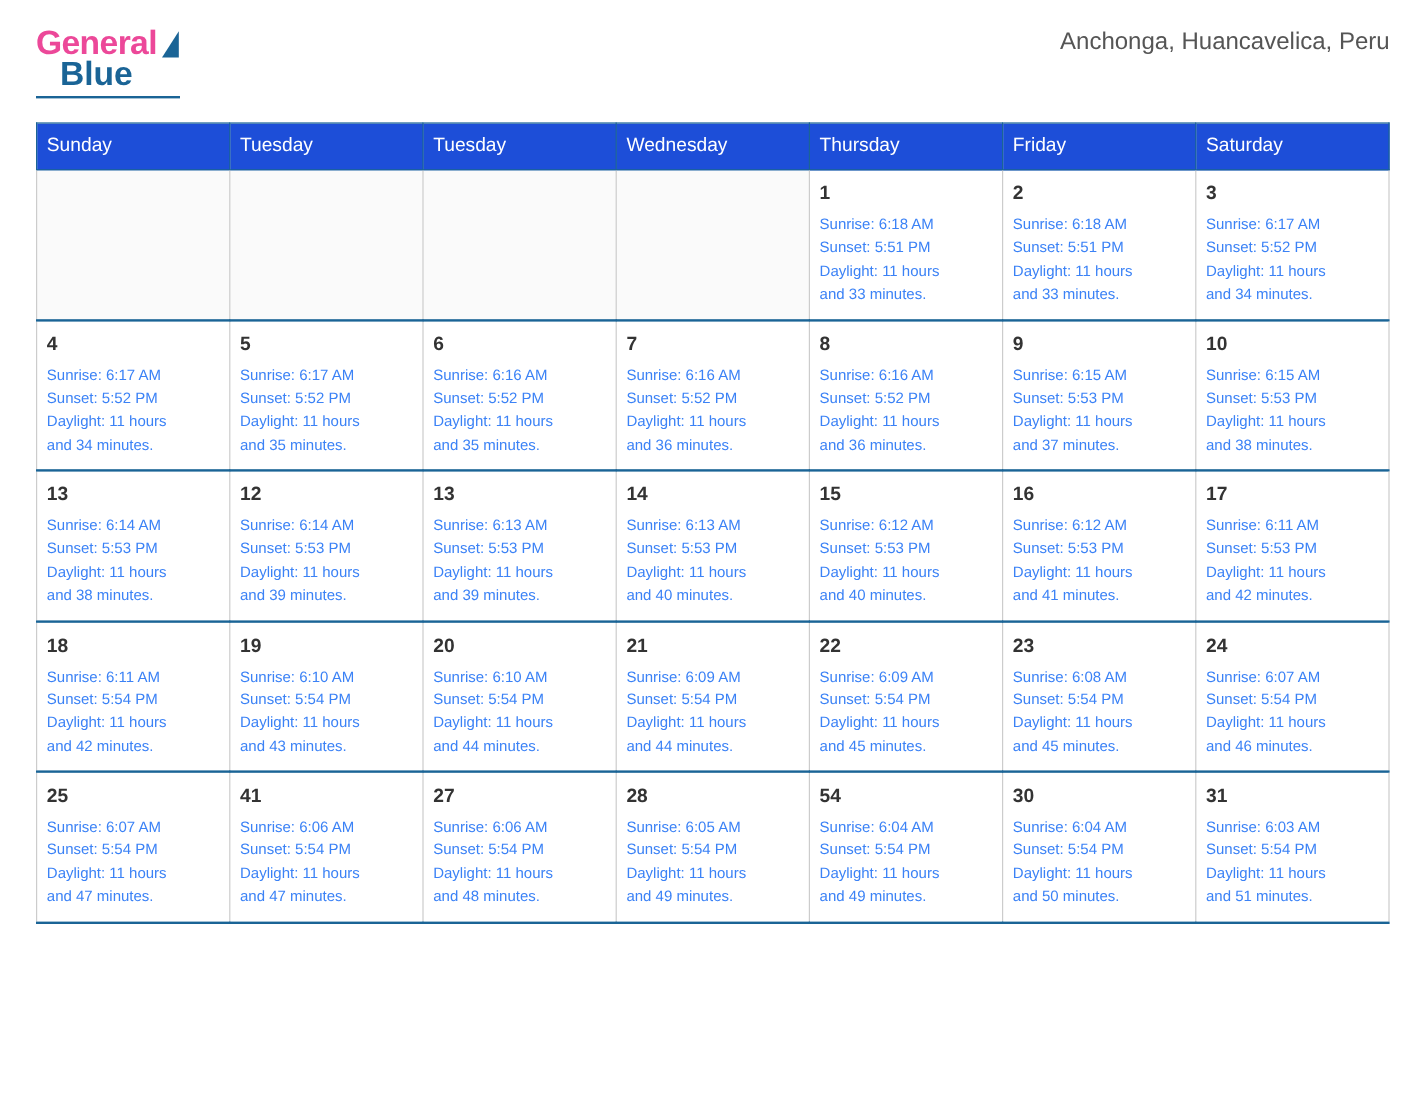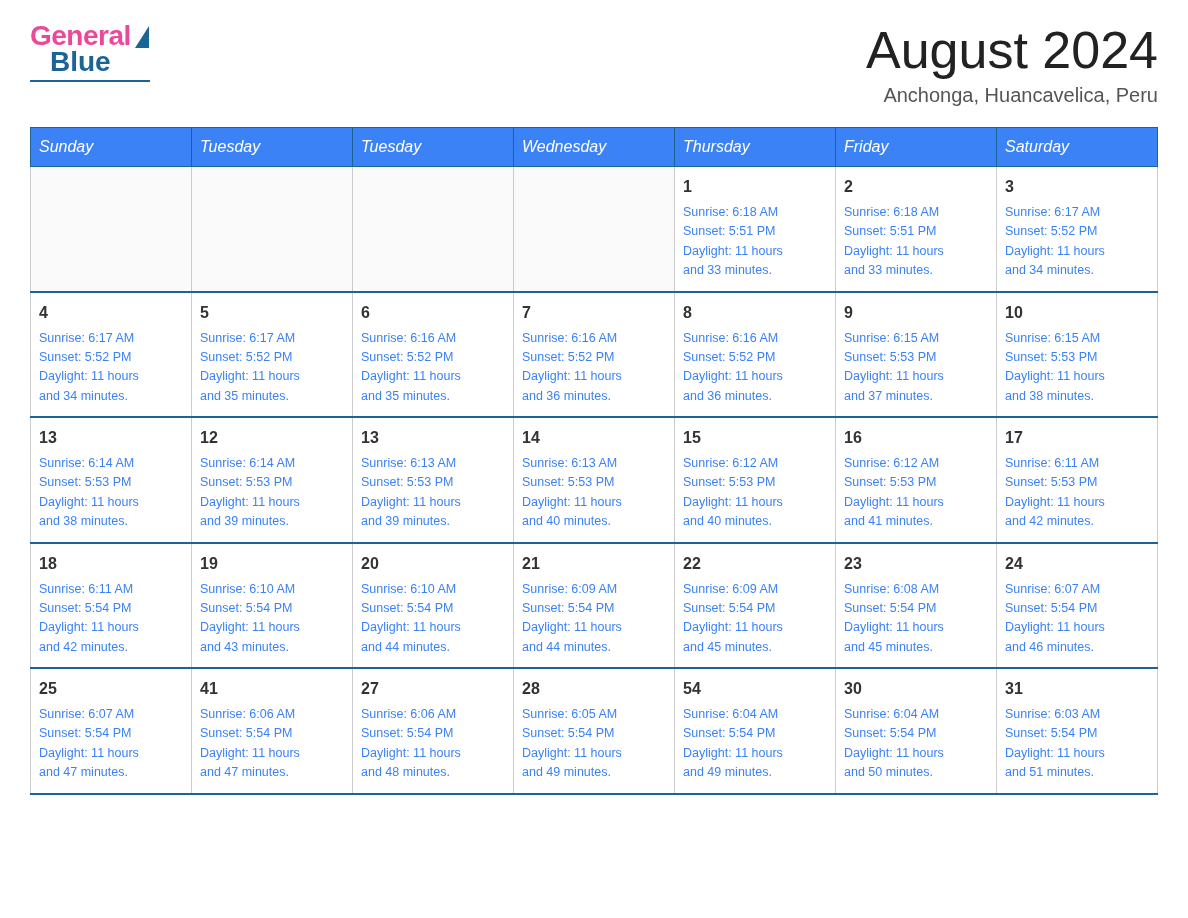"August 2024" div.month-title { html: <div>August 2024</div> -> none }
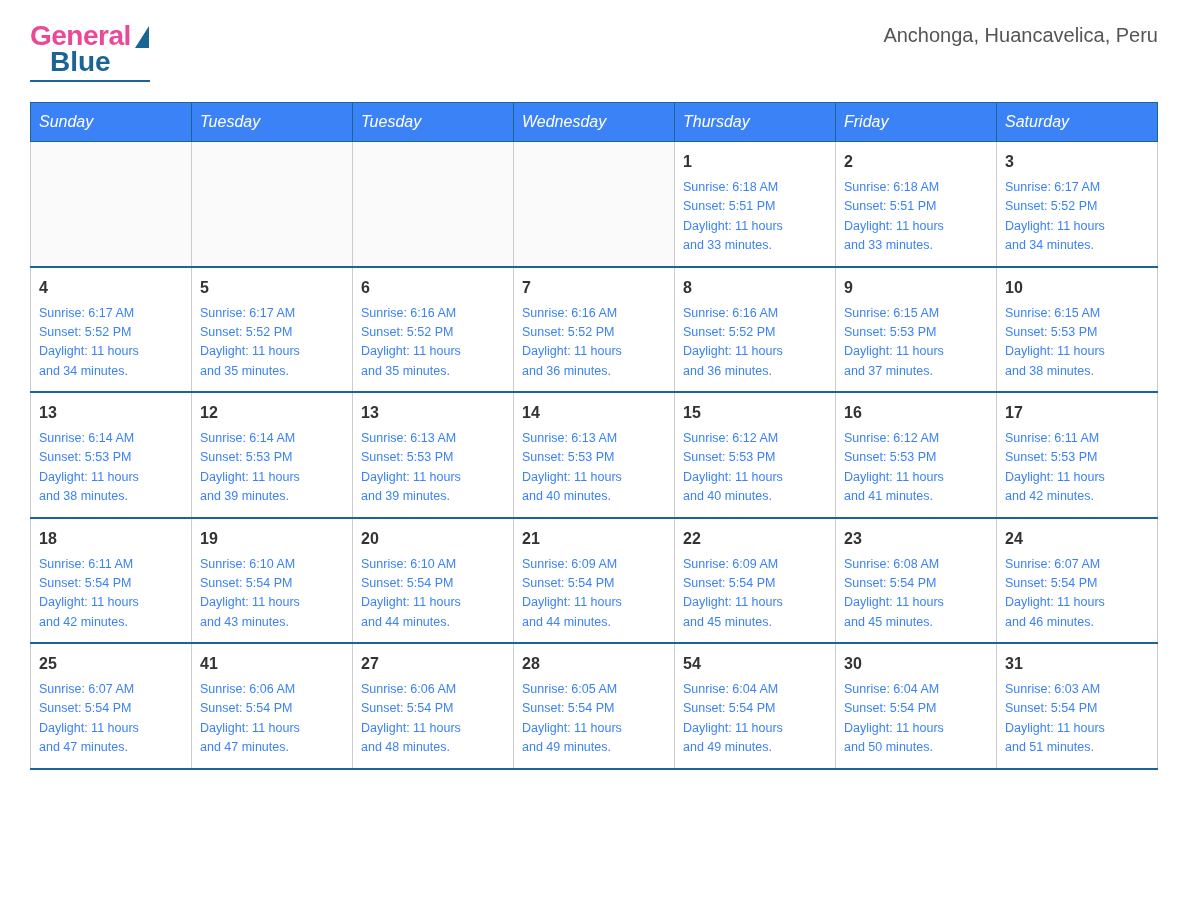"Sunday" .calendar thead tr th { background-color: #3b82f6 -> #1d4ed8; font-style: italic -> none }
